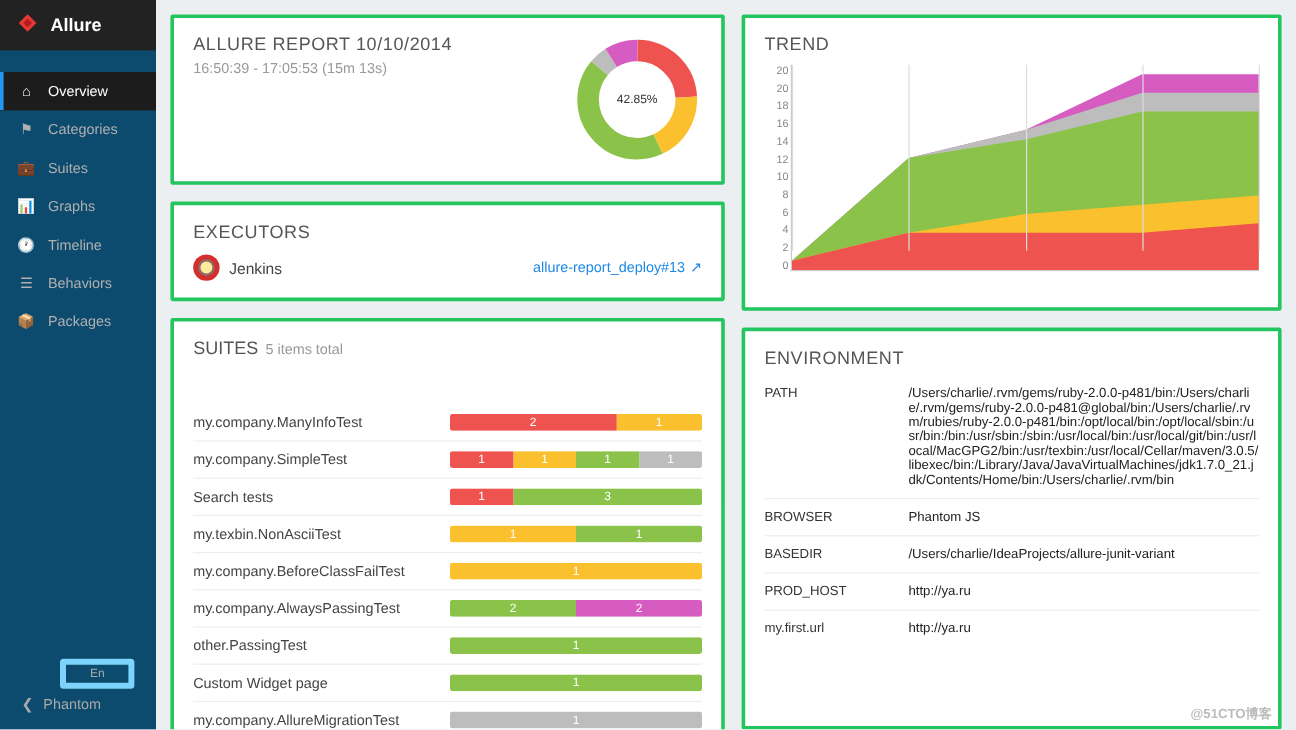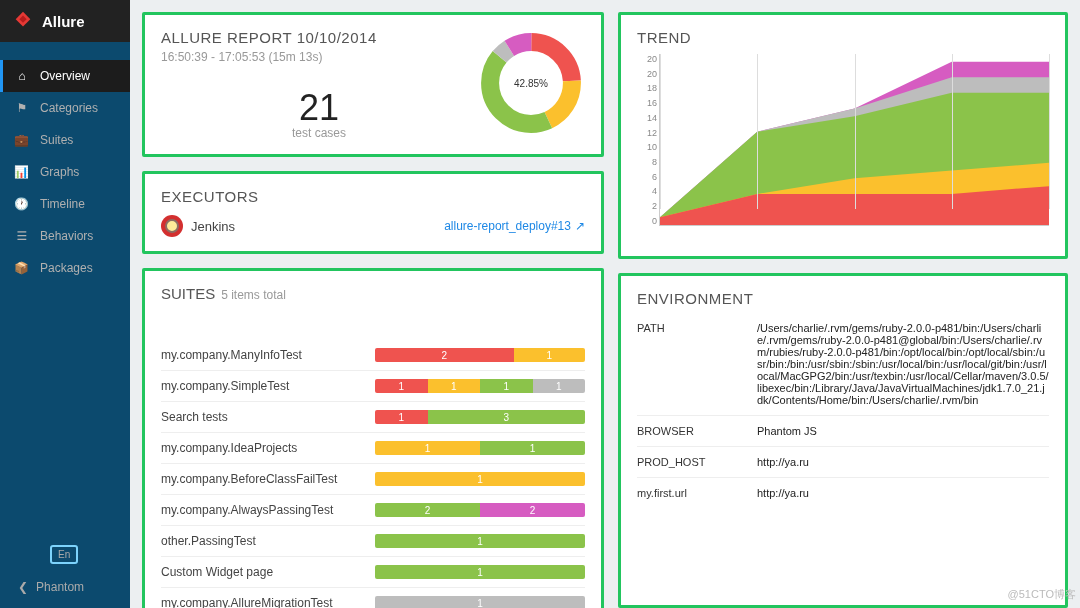"21" div.count-block { html: <div> <div>21</div> <div>test cases</div> </div> -> none }
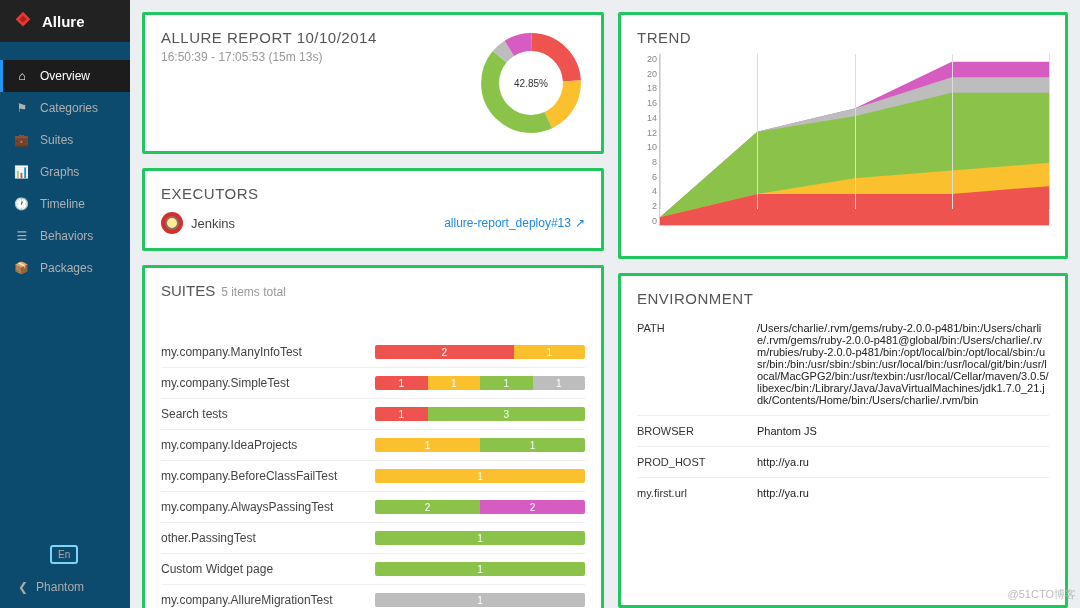"my.company.IdeaProjects" div.suite-name { text: my.company.IdeaProjects -> my.texbin.NonAsciiTest }
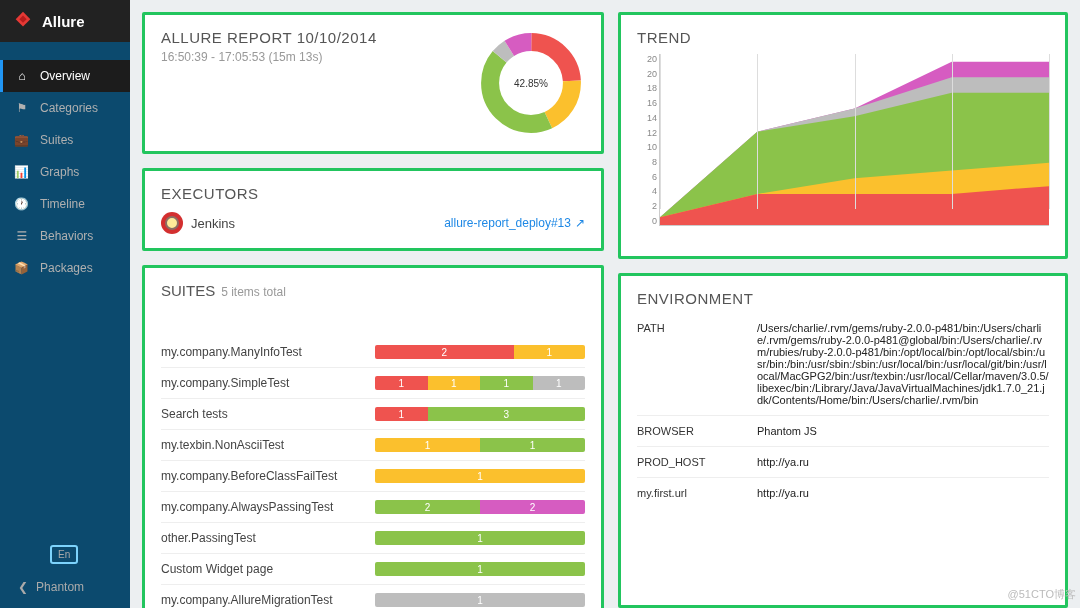"BASEDIR" div.env-row { html: none -> <div> <div>BASEDIR</div> <div>/Users/charlie/IdeaProjects/allure-junit-variant</div> </div> }
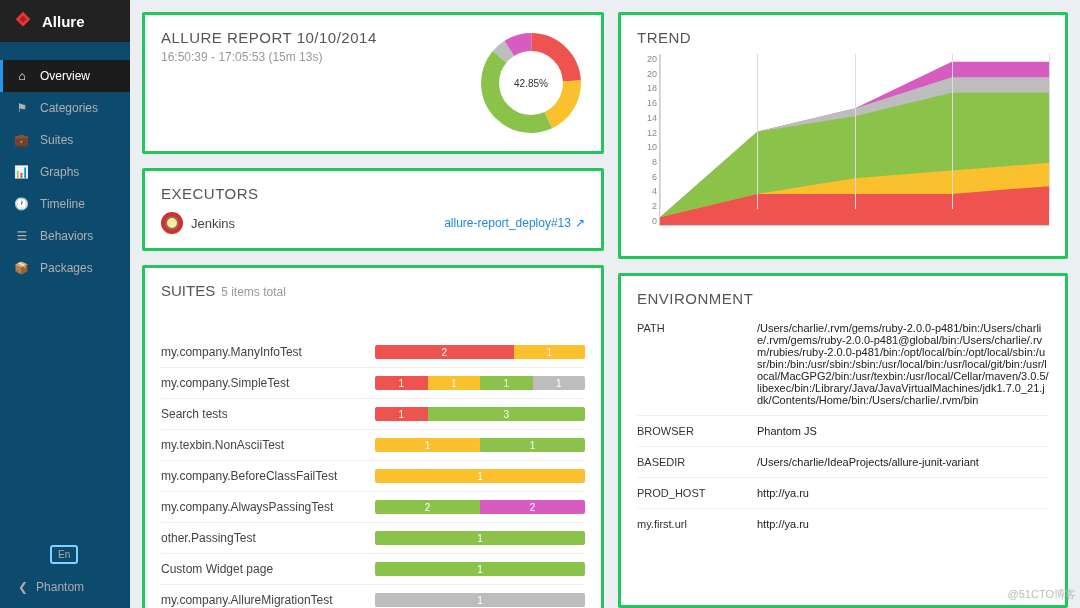"En" .lang { border: 2px solid #7dd3fc -> 5px solid #7dd3fc; margin-bottom: 10px -> none; padding: 2px 6px -> 2px 20px }
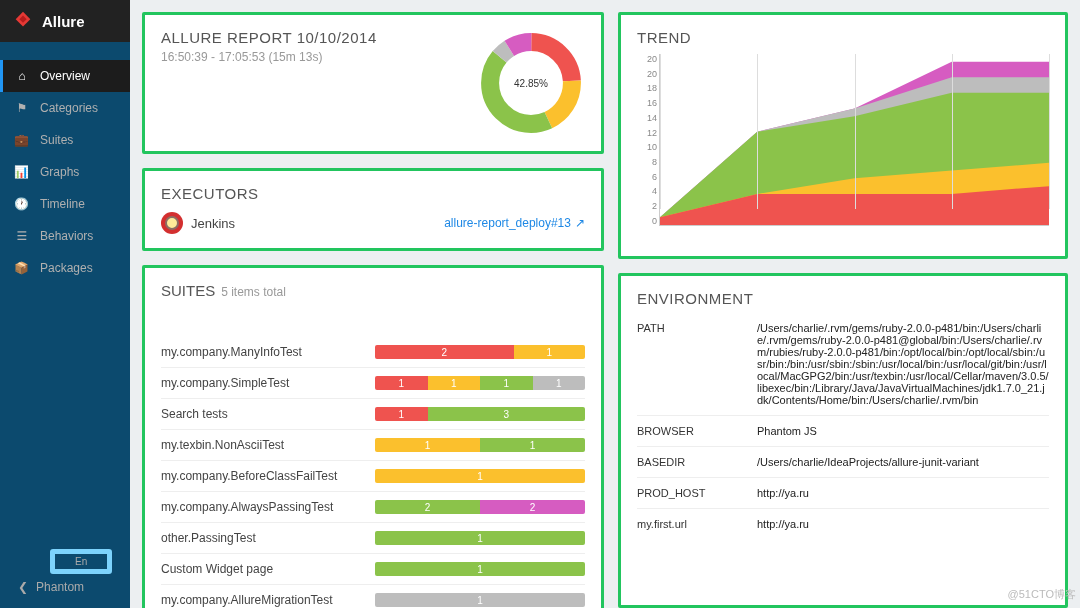"@51CTO博客" .watermark { font-weight: none -> bold; right: 4px -> 20px }
